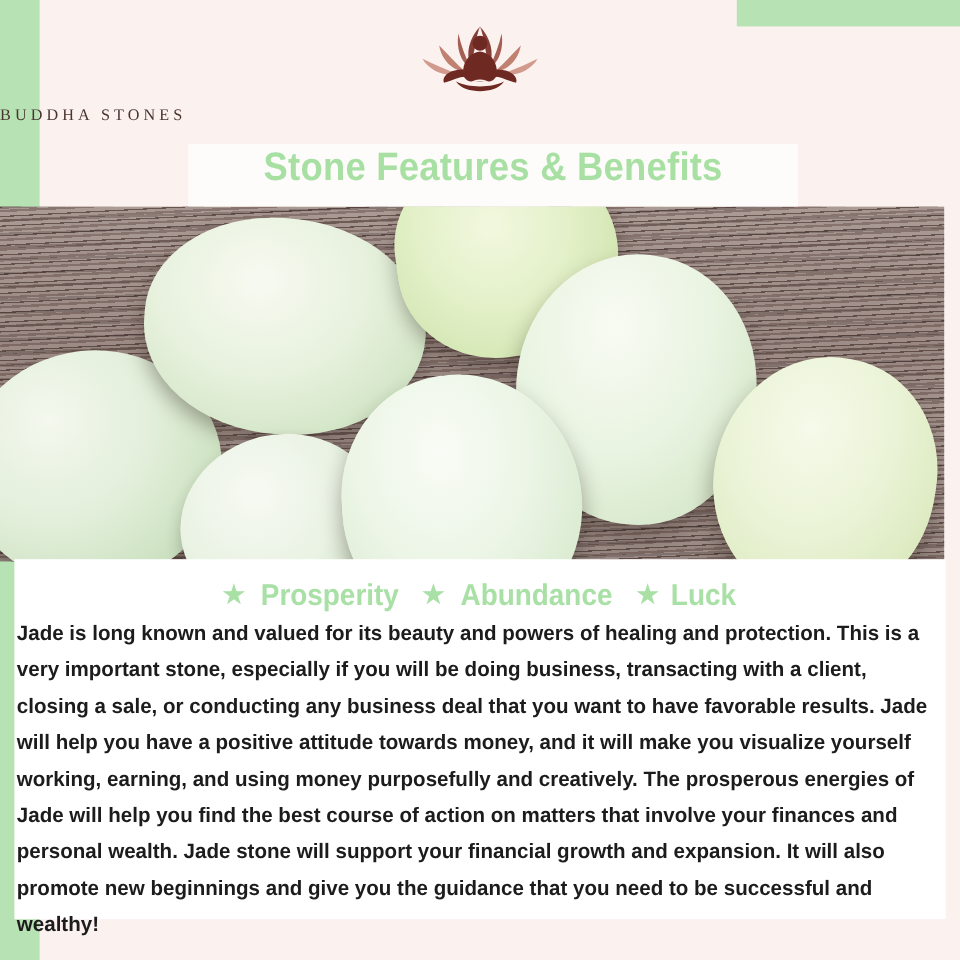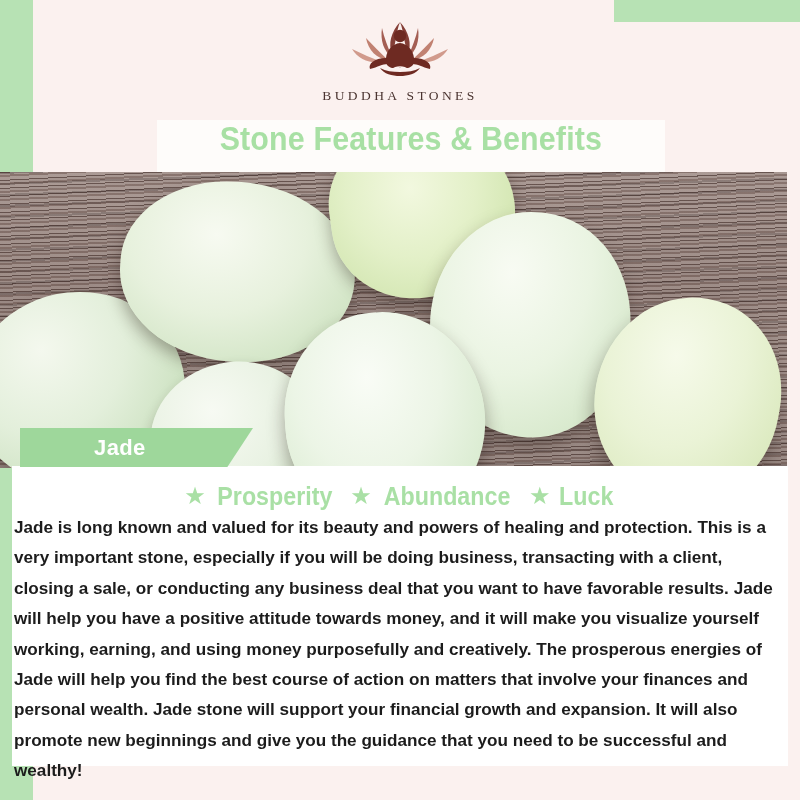"BUDDHA STONES" #logo-block { text-align: center -> left }
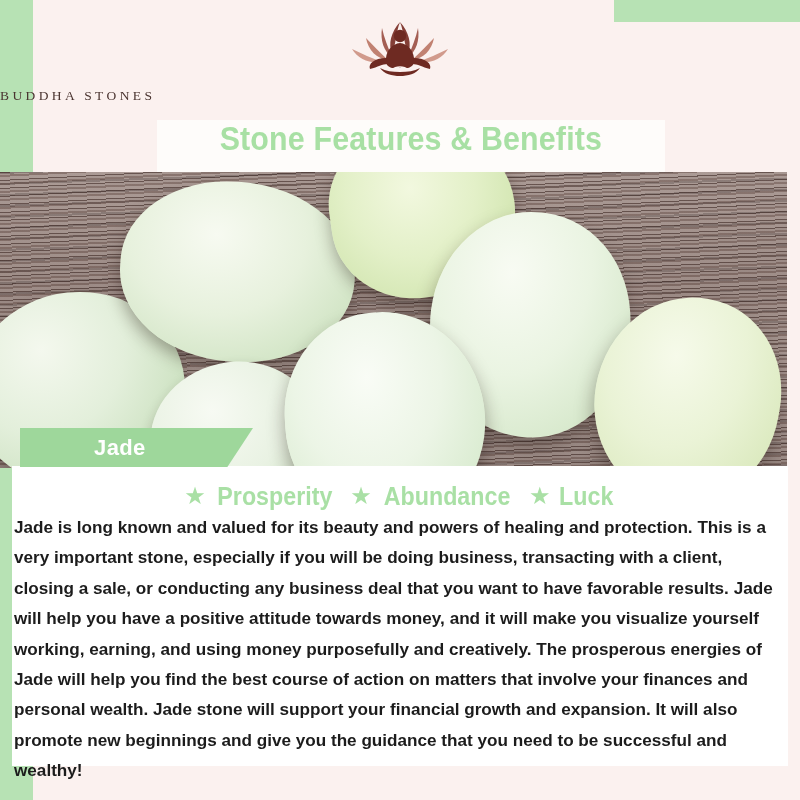"Jade" div { html: <div> <span>Jade</span> </div> -> none }
